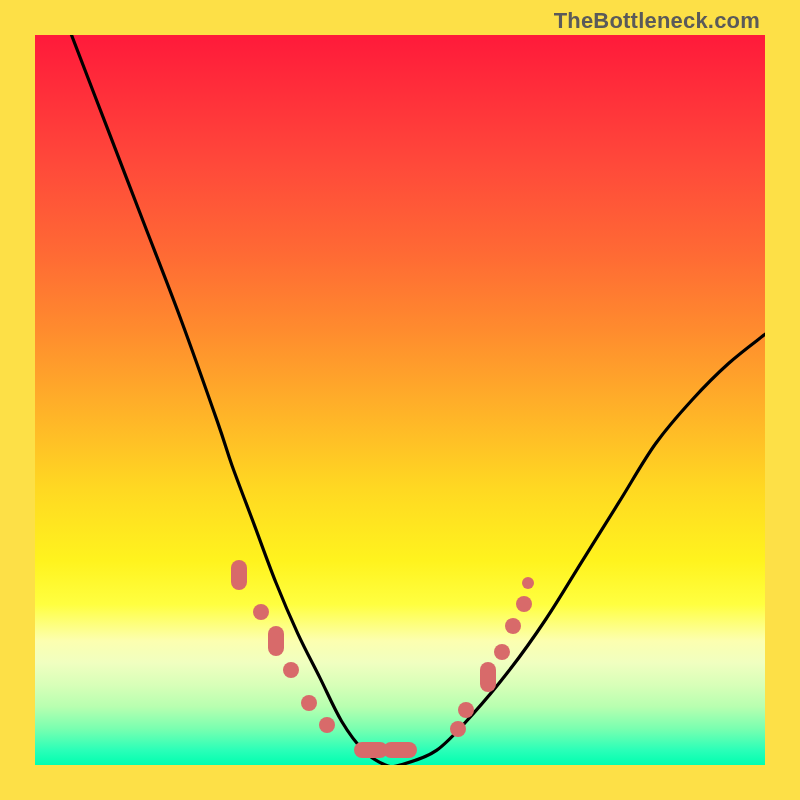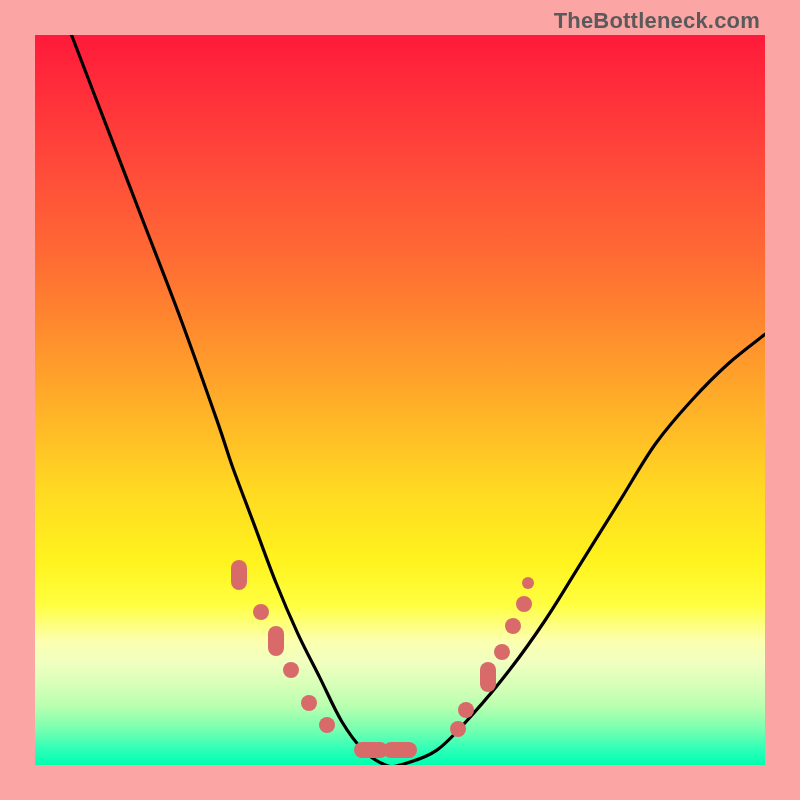"TheBottleneck.com" .frame { background: #fca5a5 -> #fde047 }
